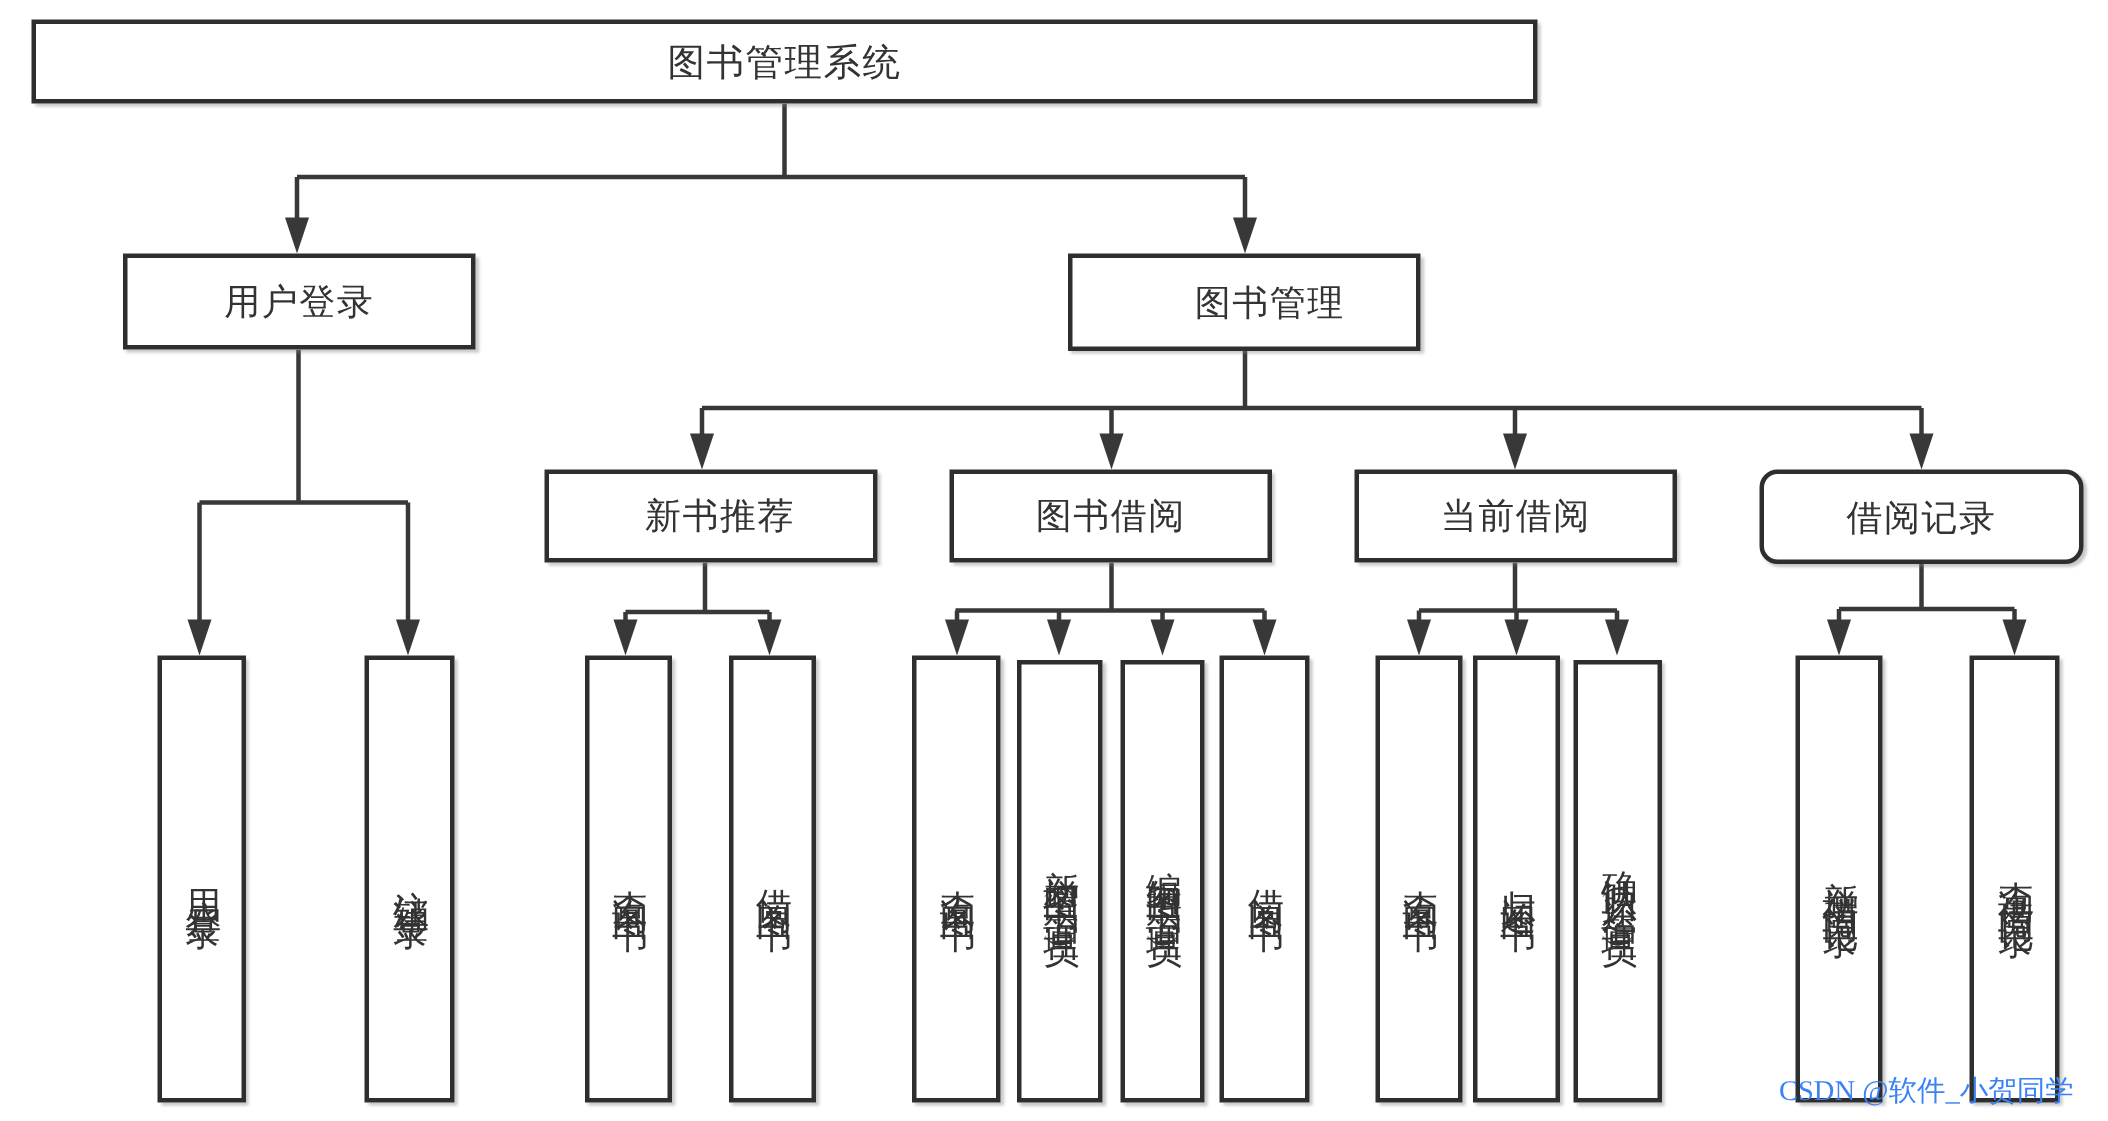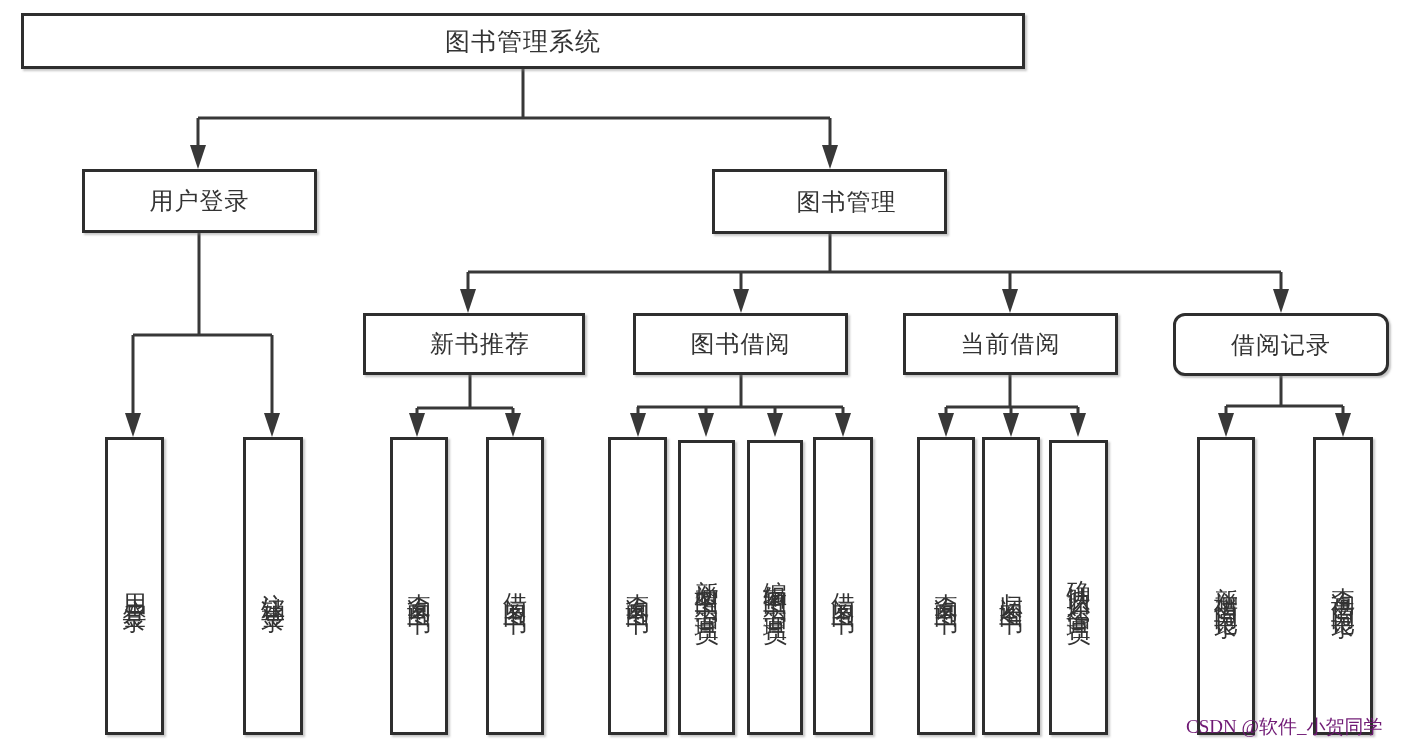"CSDN @软件_小贺同学" #watermark { color: #701a75 -> #3b82f6 }
